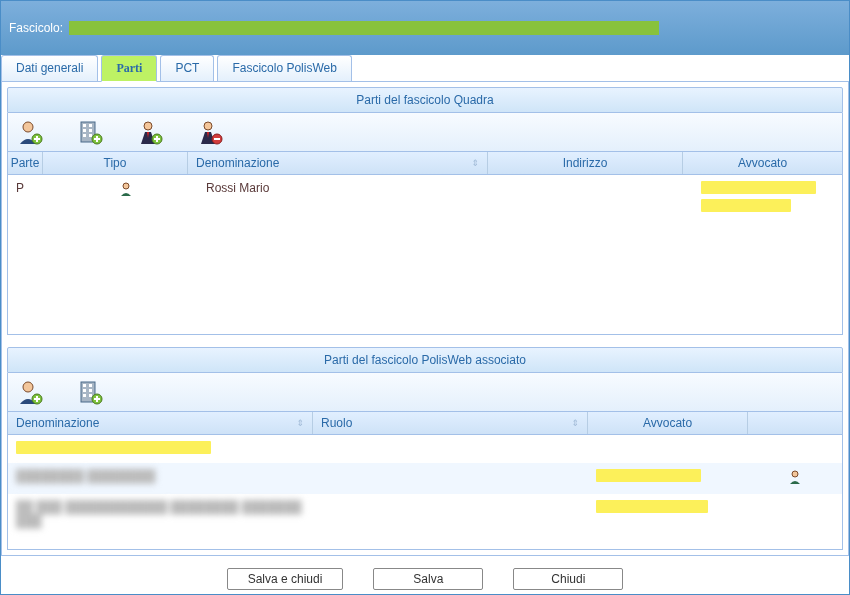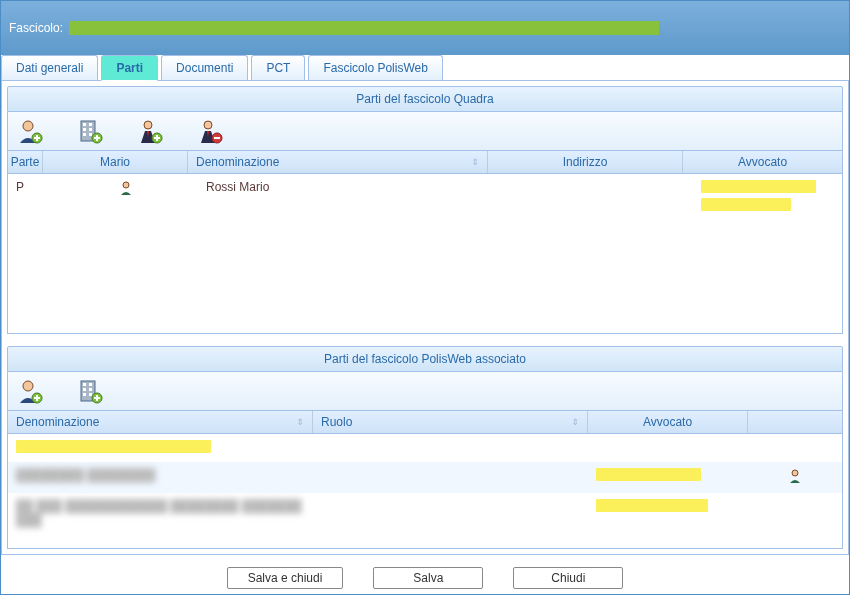"Parti" .tab.active { background: #5eead4 -> #bef264; font-family: none -> Liberation Serif, serif }
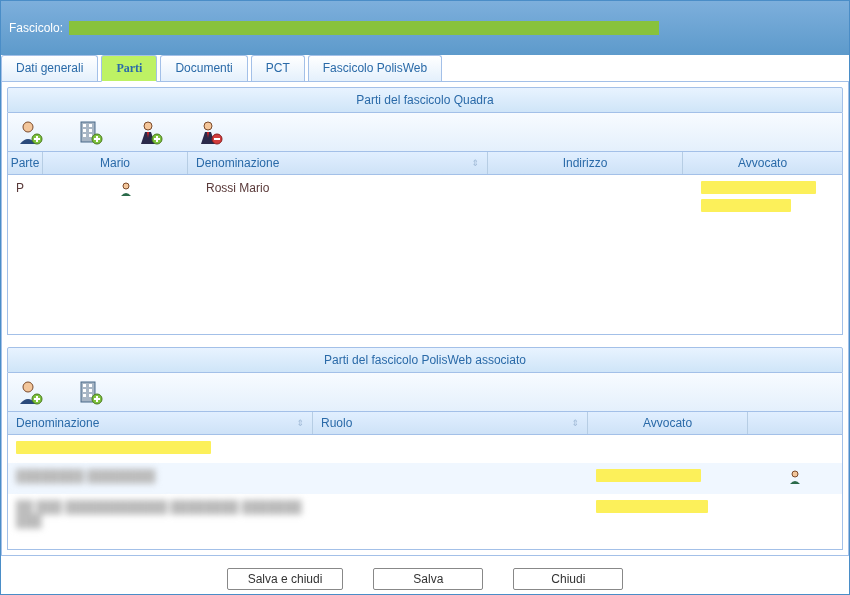"Documenti" div.tab { html: <div>Documenti</div> -> none }
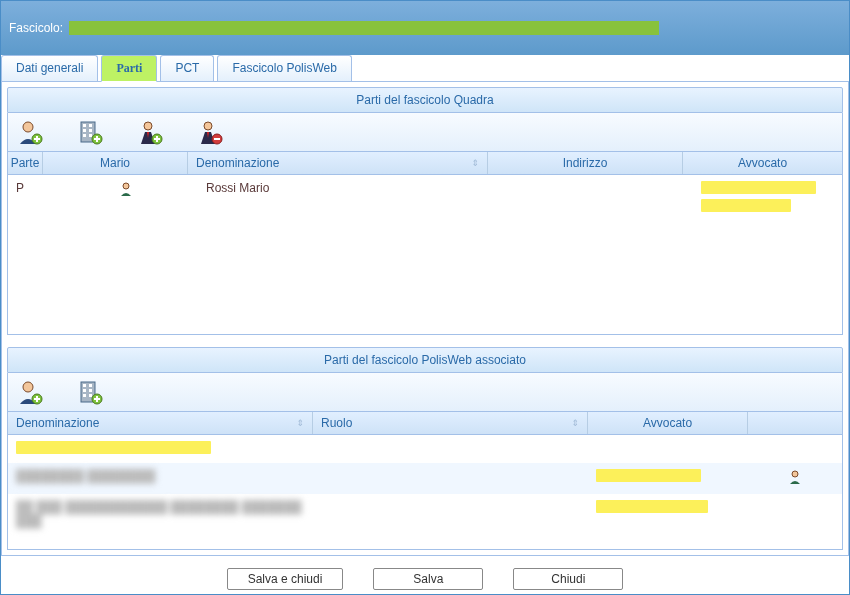"Mario" div.th { text: Mario -> Tipo }
